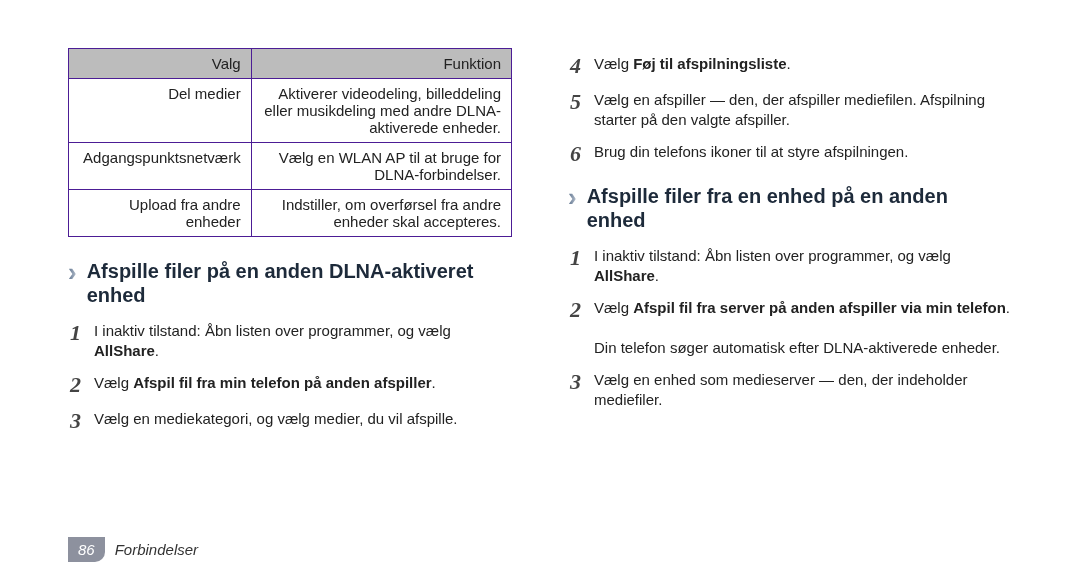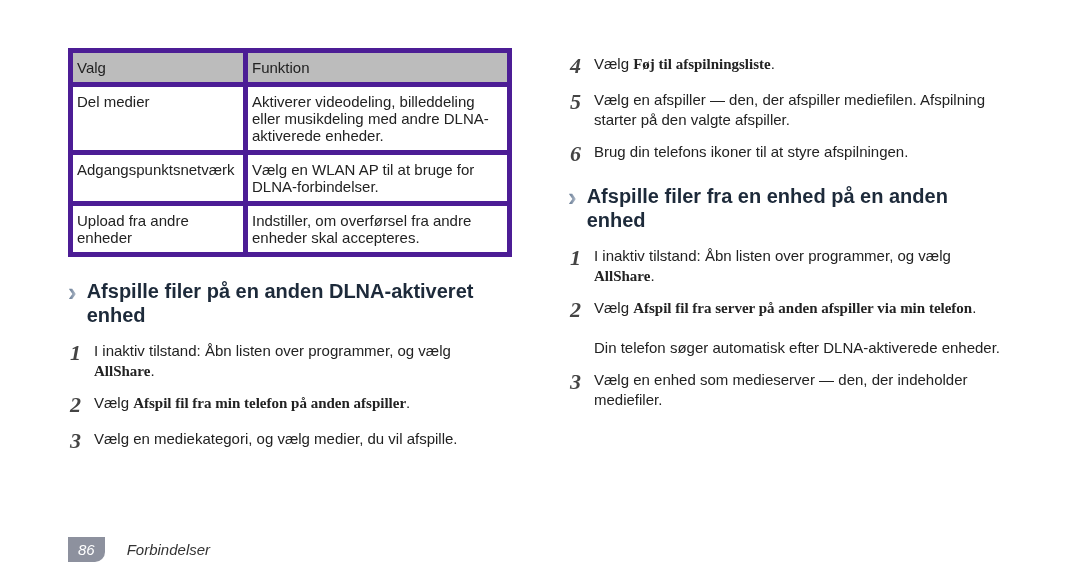"Valg" td, th { border: 5px solid #4c1d95 -> 1px solid #4c1d95; padding: 6px 4px -> 6px 10px; text-align: left -> right }
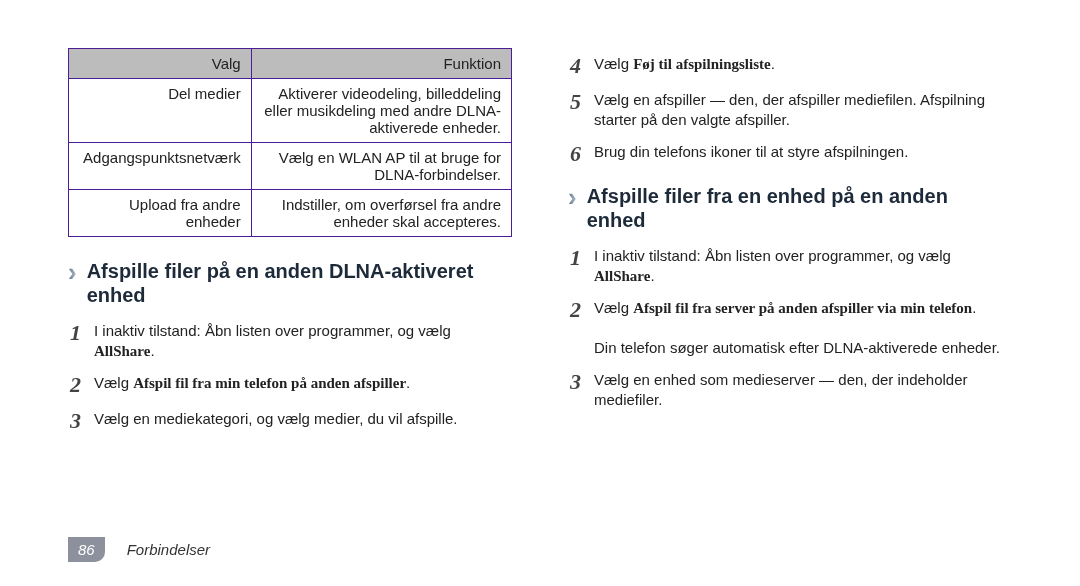"Føj til afspilningsliste" .step .body .sub { font-family: Liberation Serif, serif -> none }
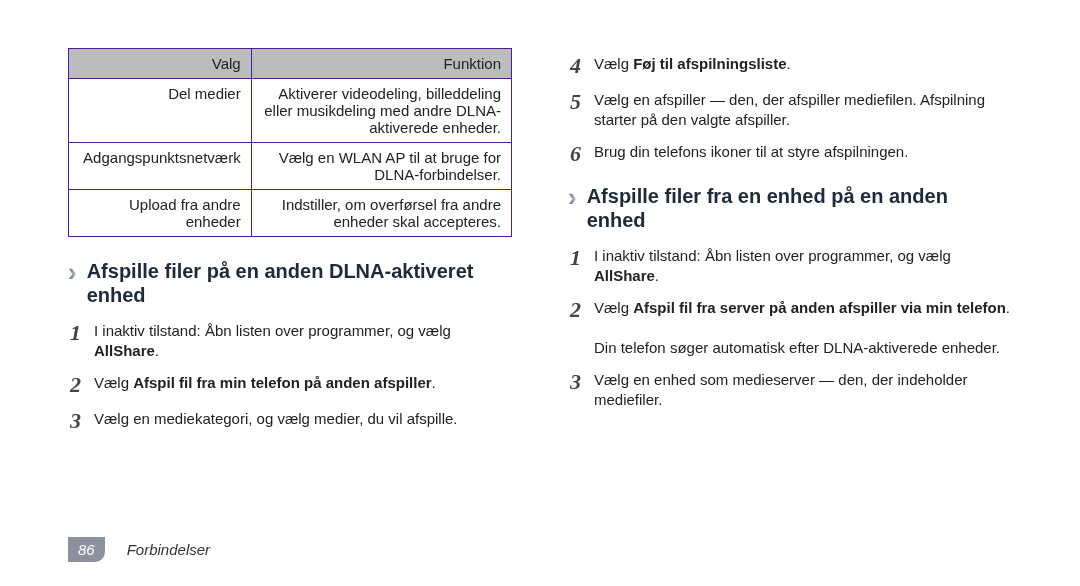"86" .footer .pg { margin-right: 22px -> 10px }
